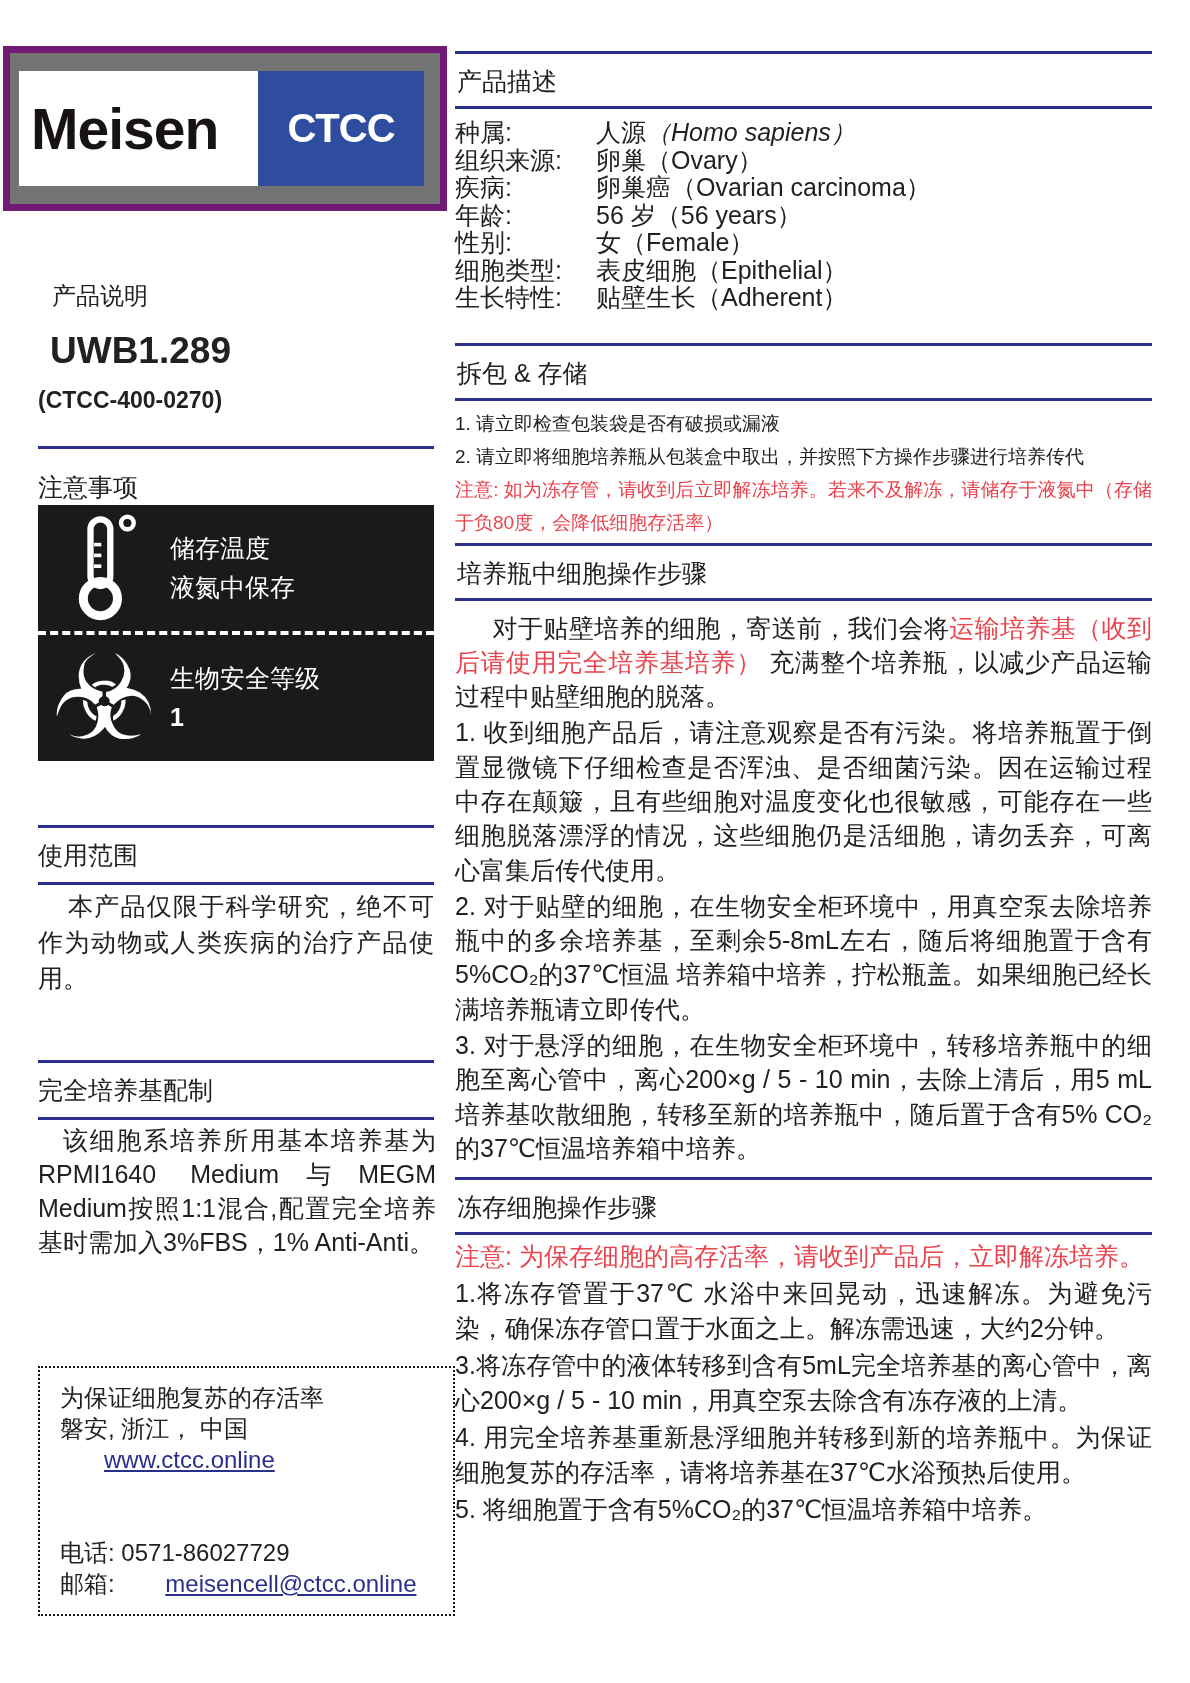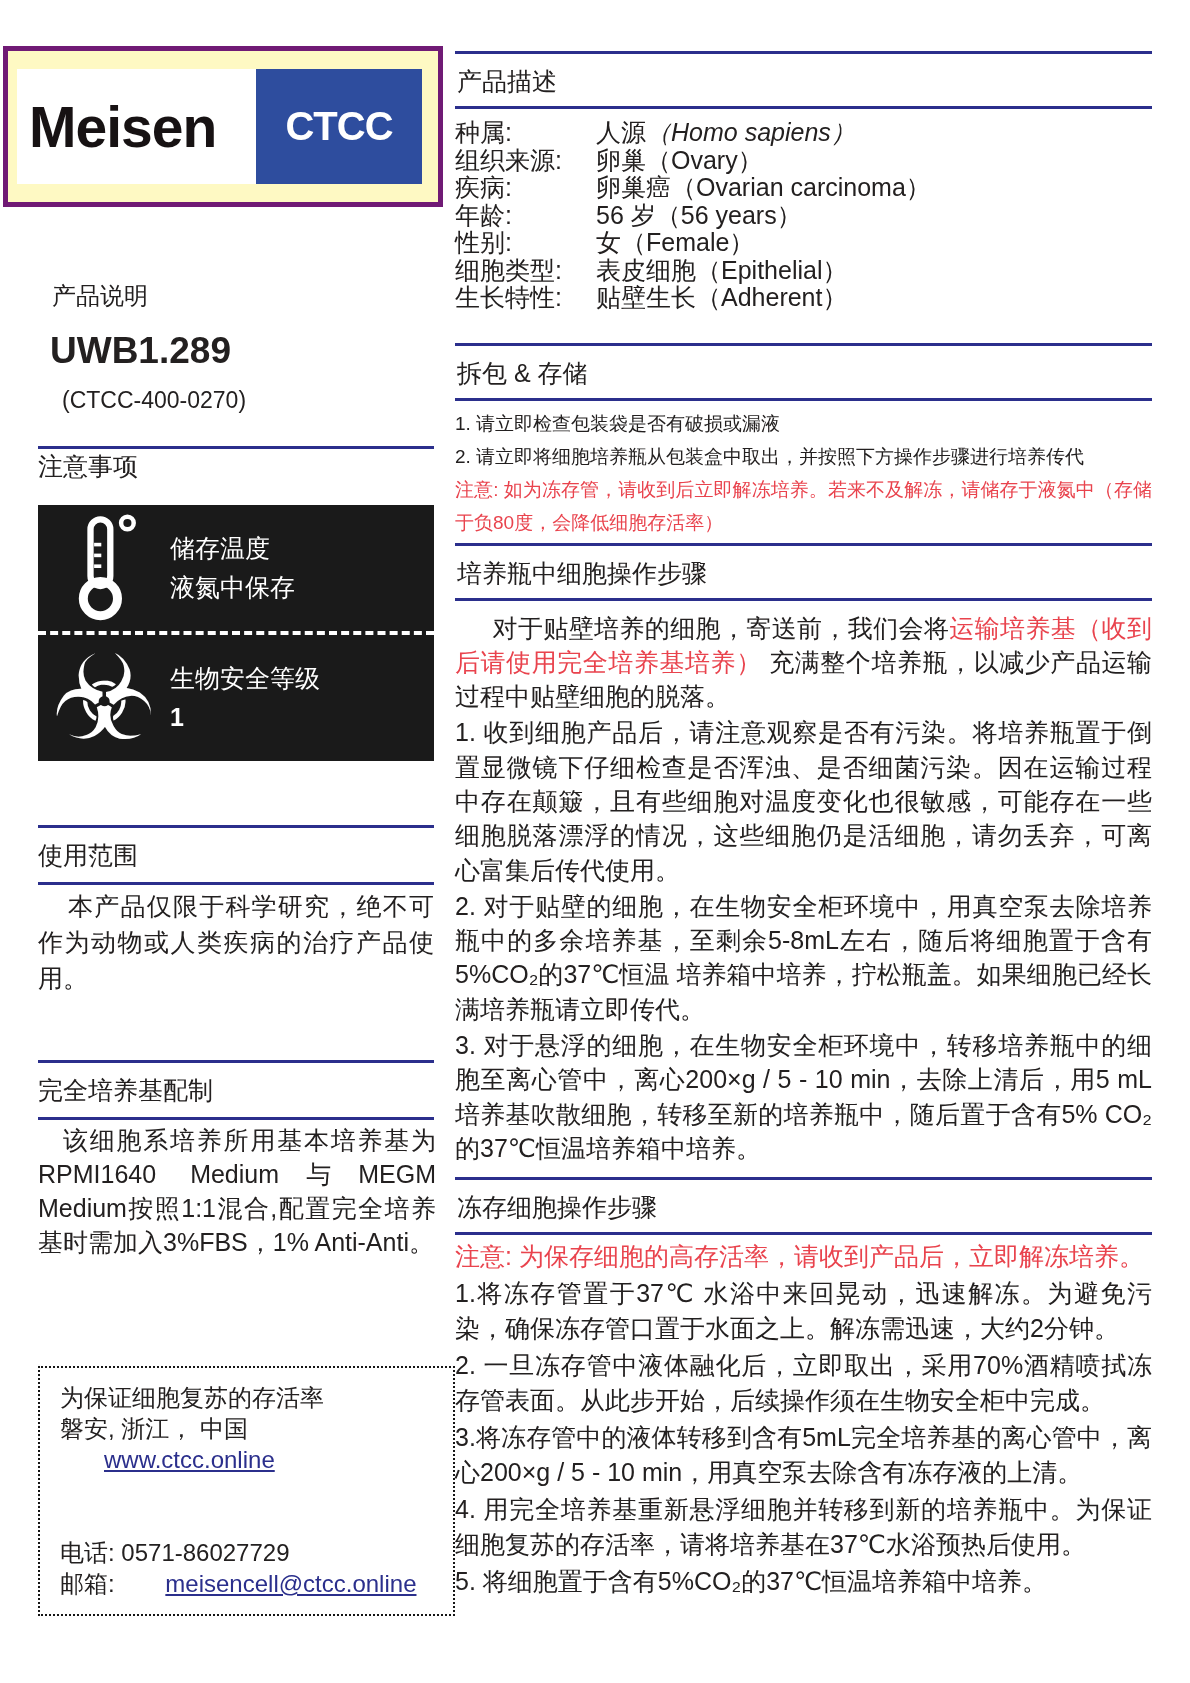"Meisen" .logo { background: #fef9c3 -> #737373; border: 5px solid #701a75 -> 7px solid #701a75 }
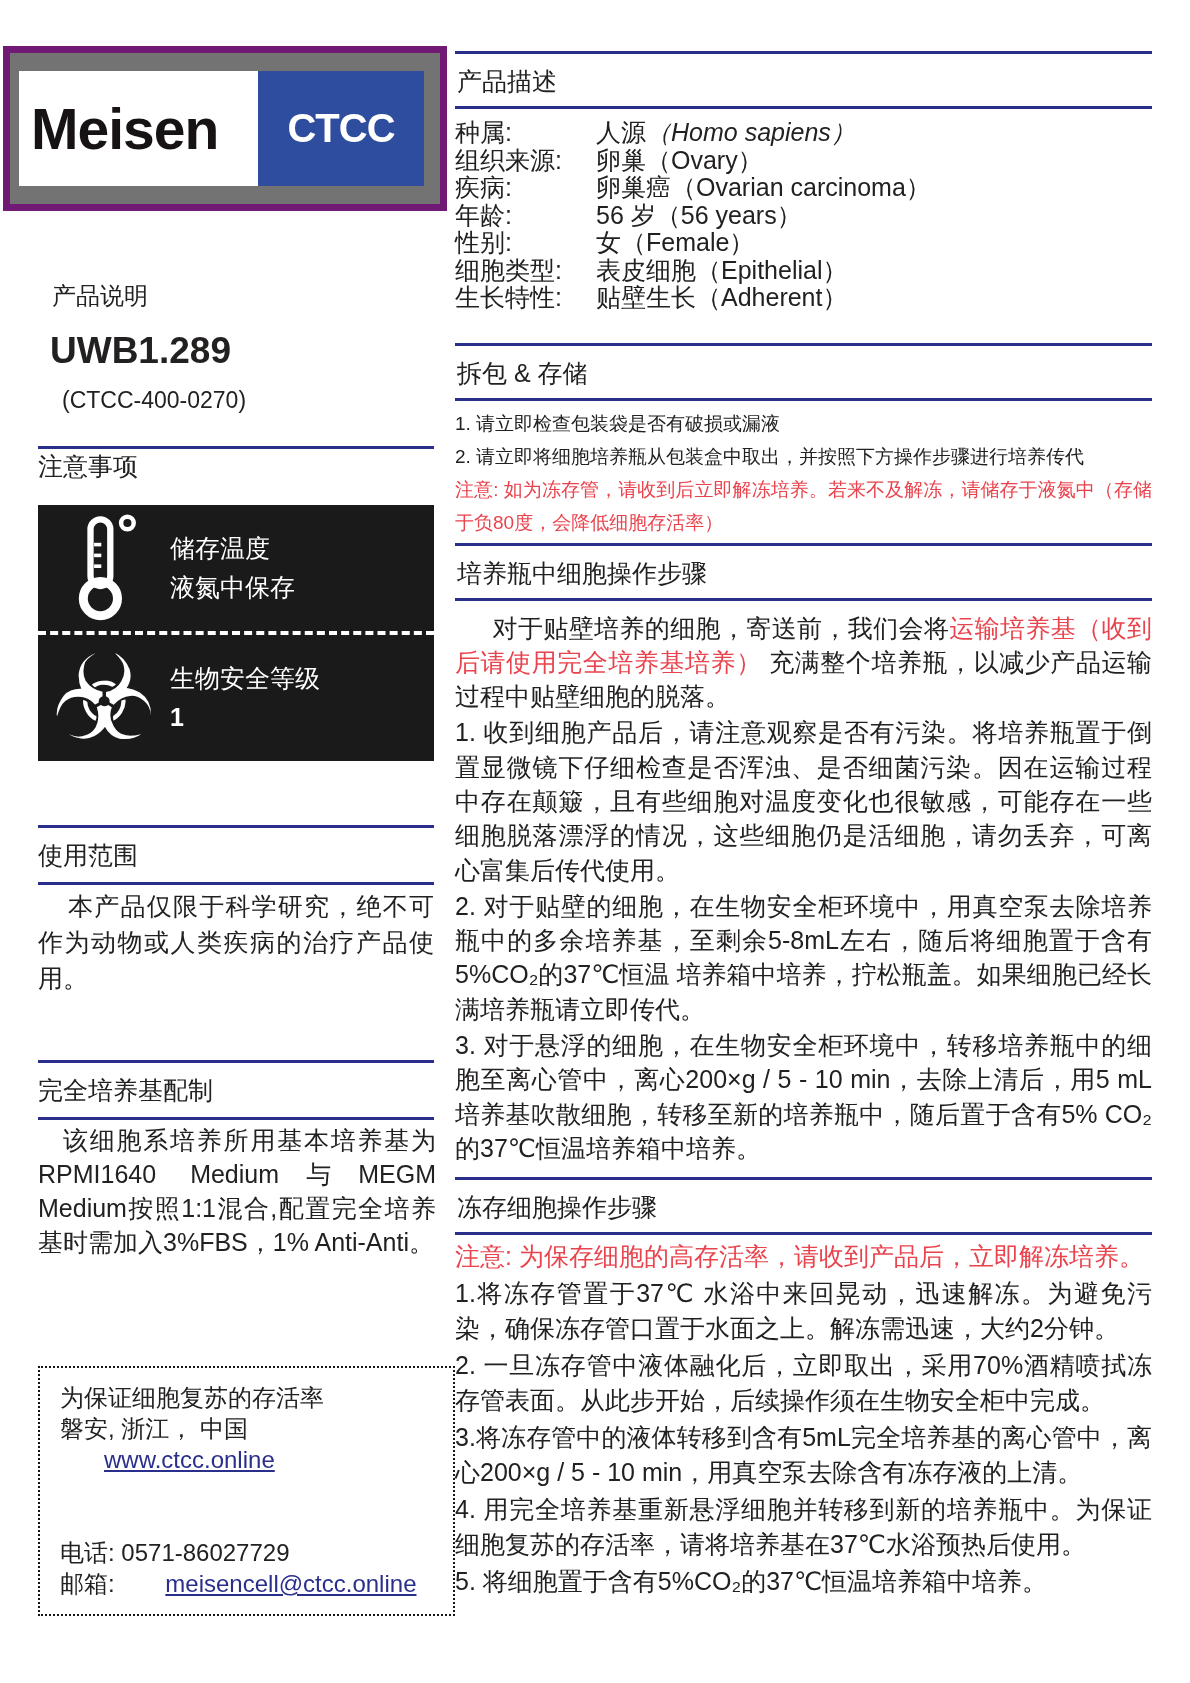"(CTCC-400-0270)" .catalog { font-weight: 400 -> 700; left: 62px -> 38px }
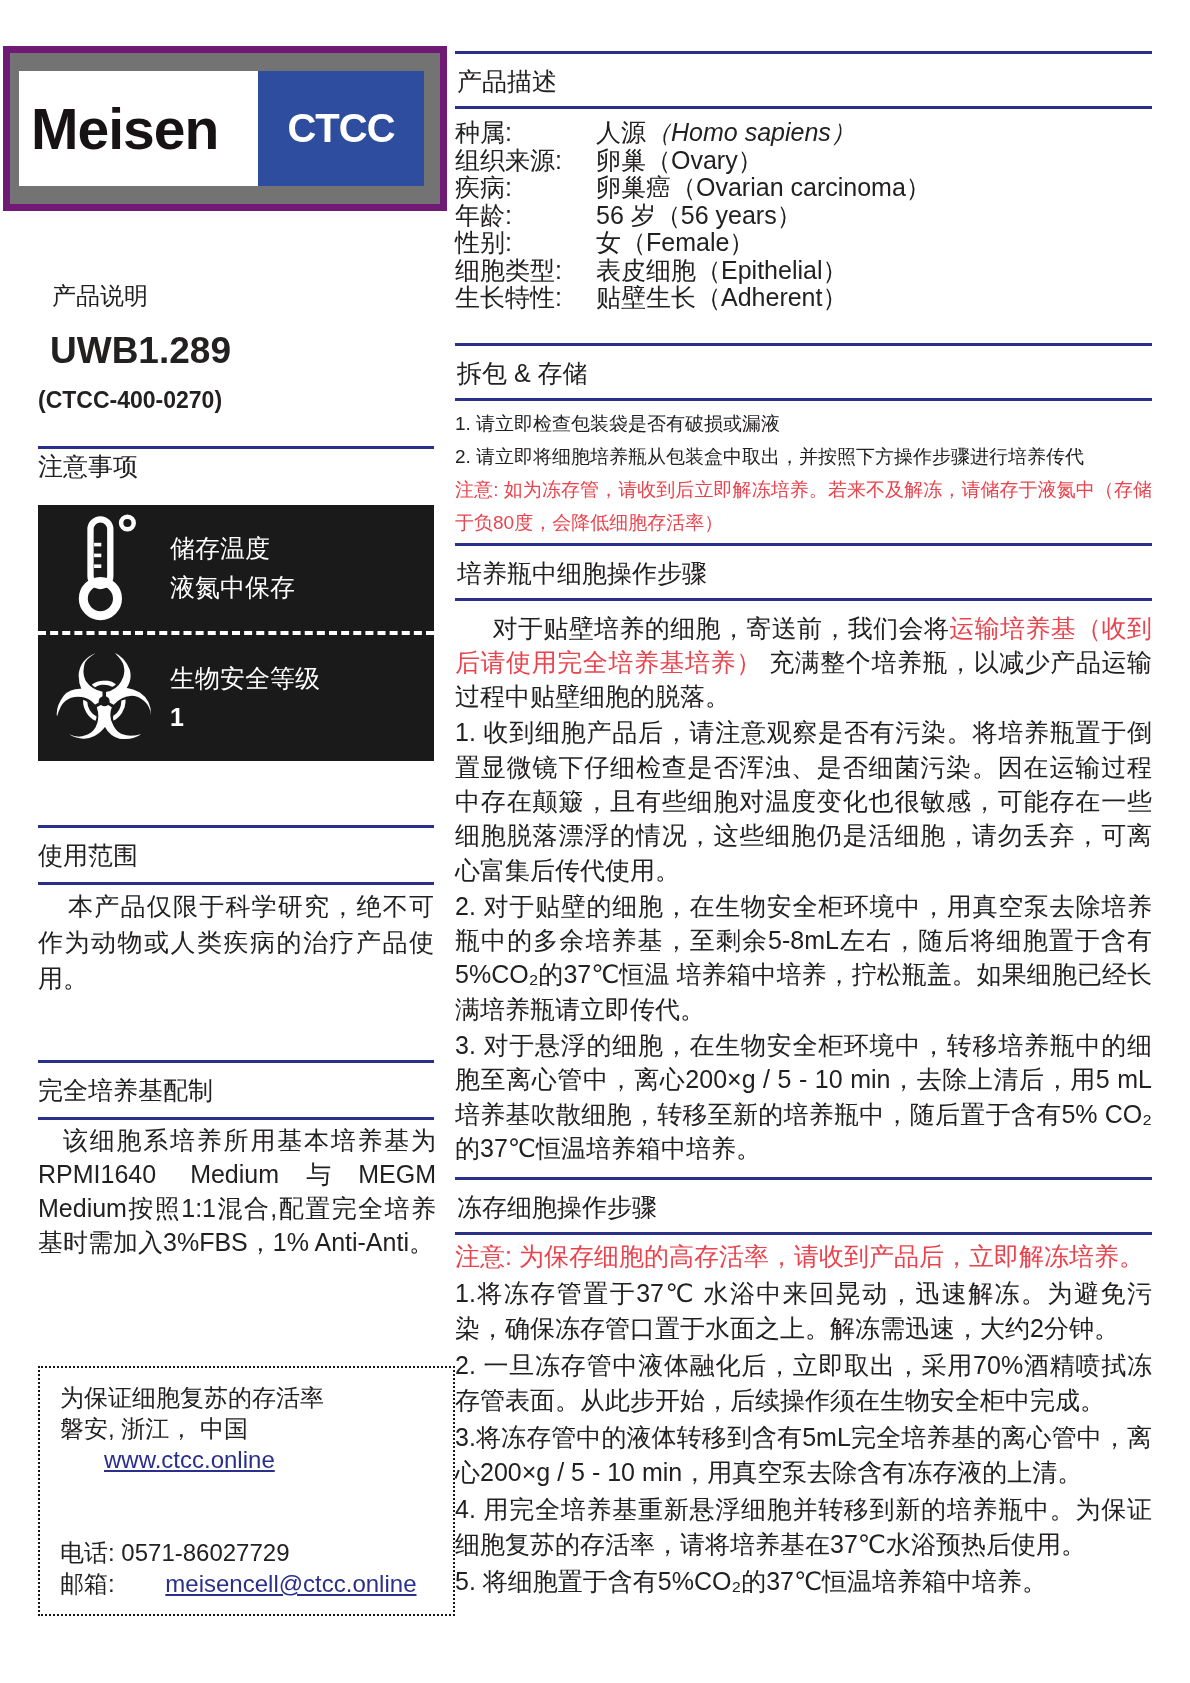"注意事项" h2.sec-title { padding-top: 1px -> 22px }
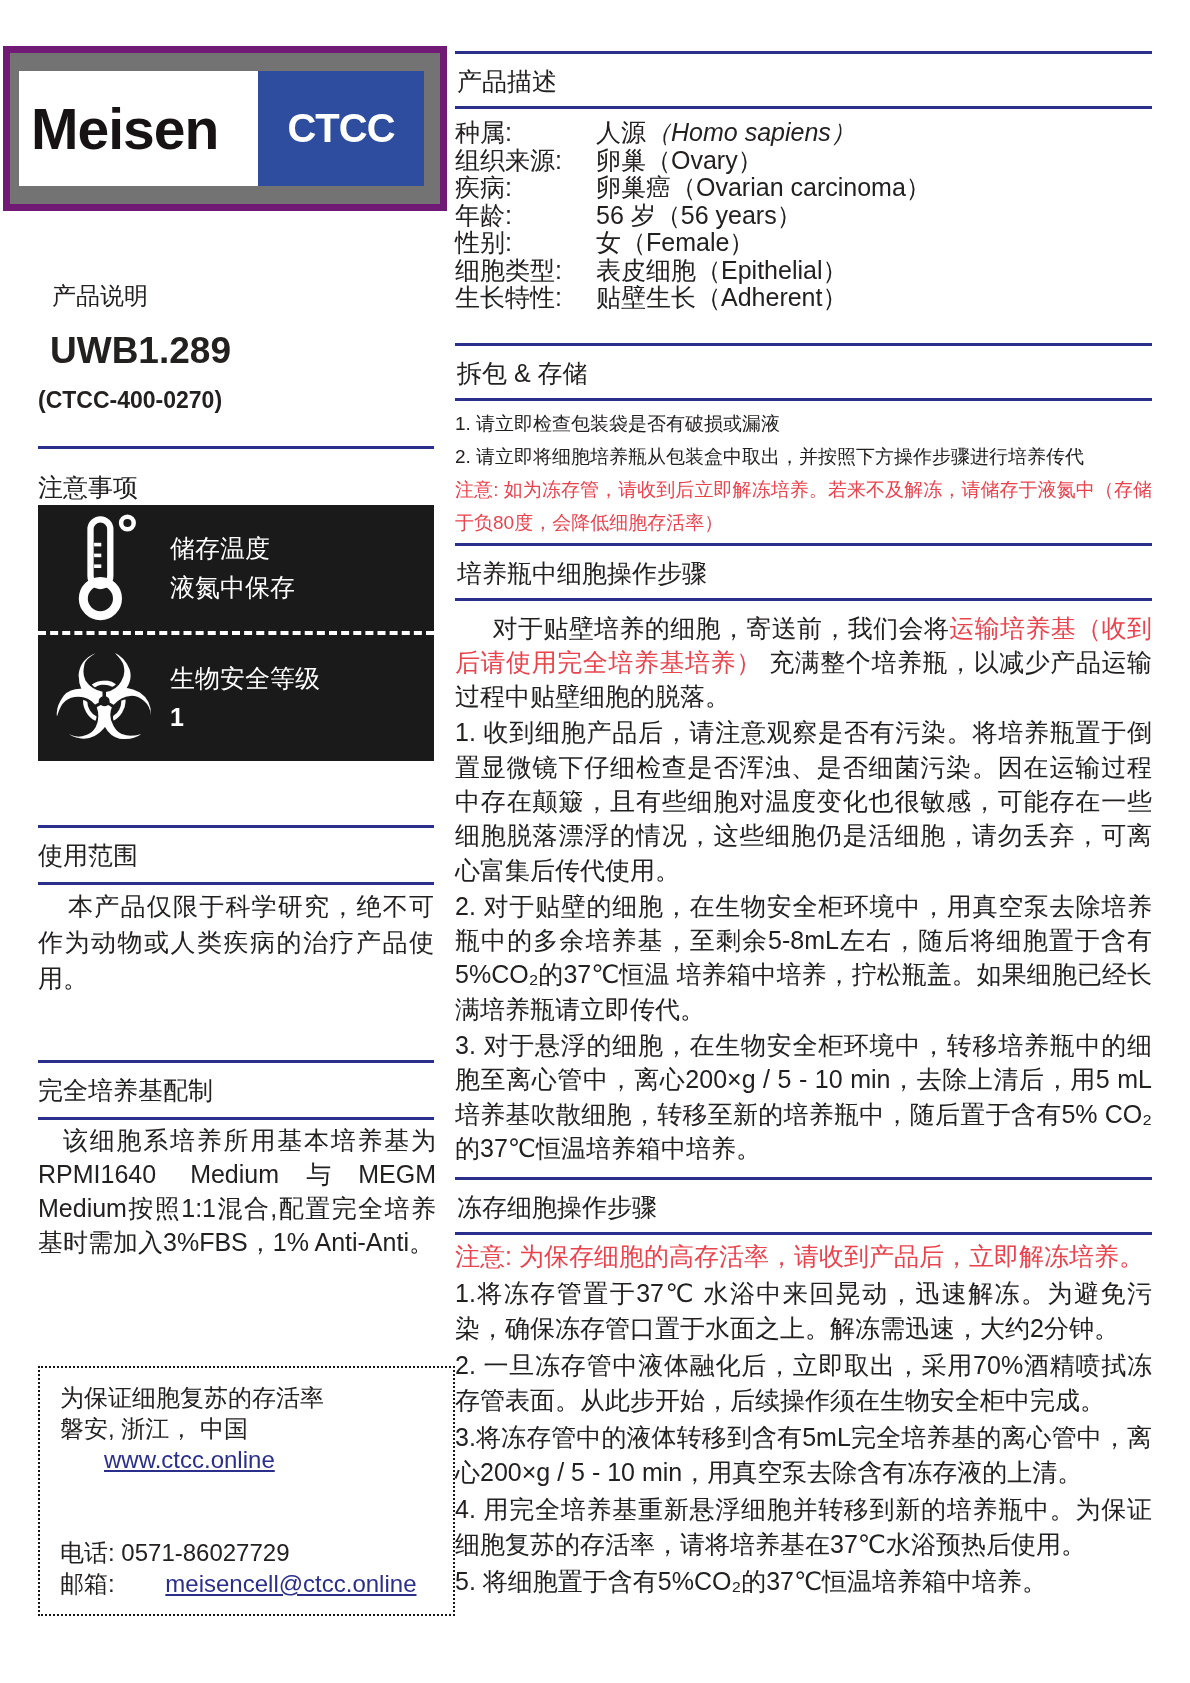"2. 一旦冻存管中液体融化后，立即取出，采用70%酒精喷拭冻存管表面。从此步开始，后续操作须在生物安全柜中完成。" p.para { html: <p>2. 一旦冻存管中液体融化后，立即取出，采用70%酒精喷拭冻存管表面。从此步开始，后续操作须在生物安全柜中完成。</p> -> none }
